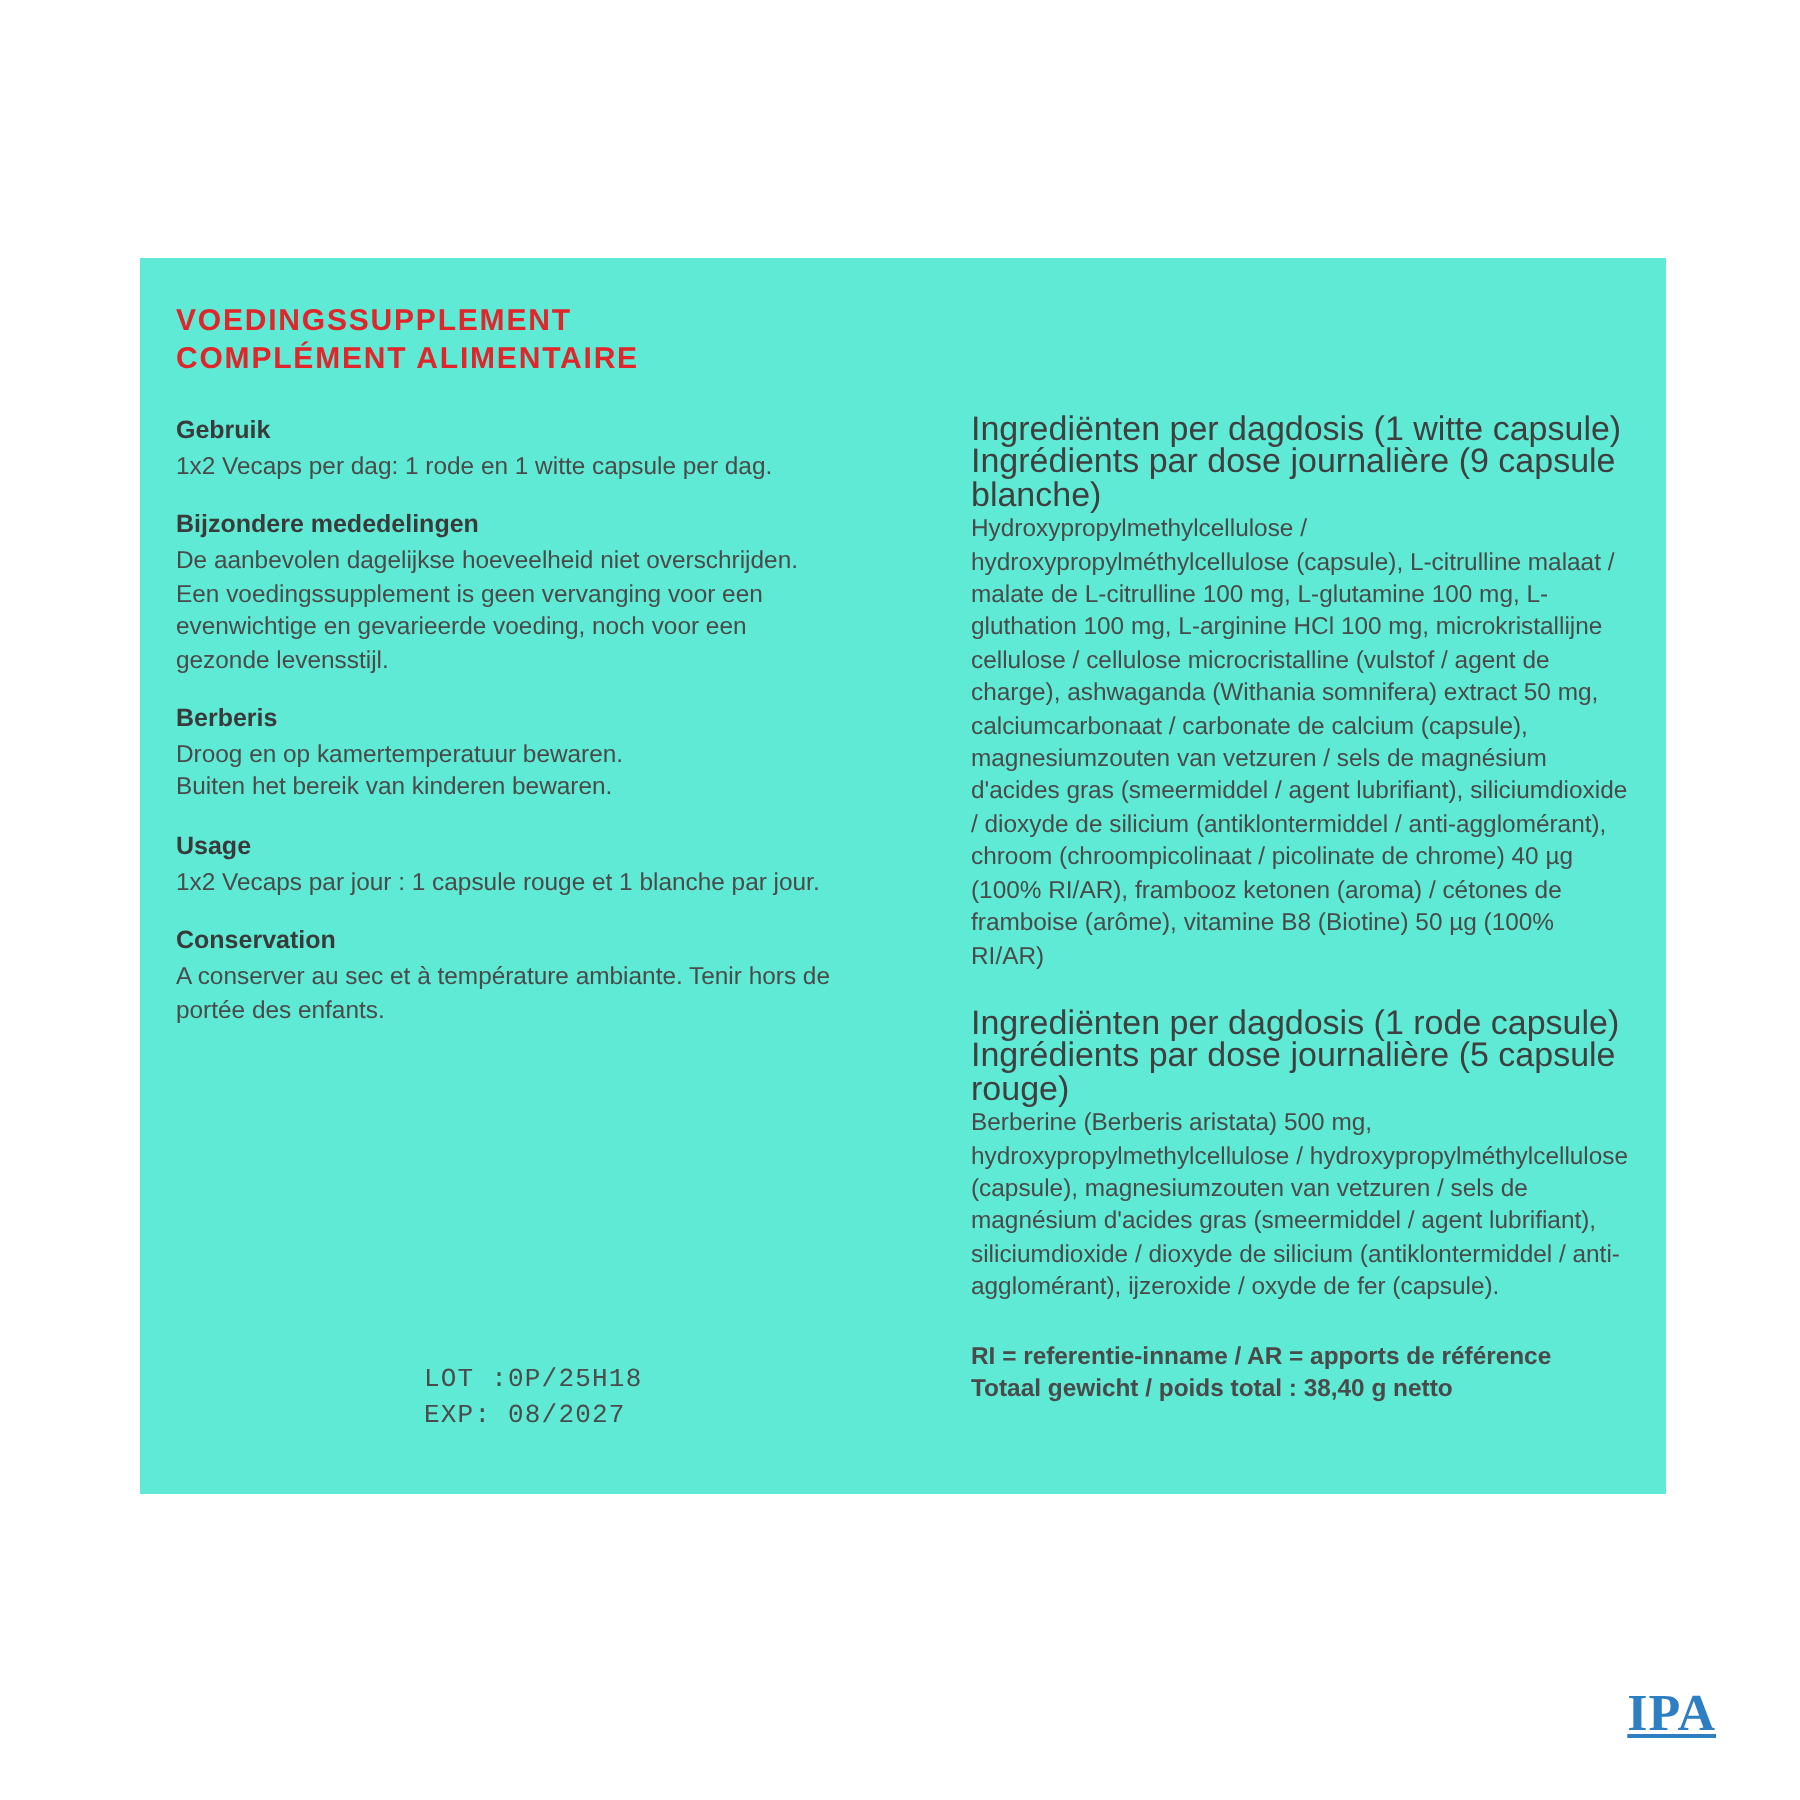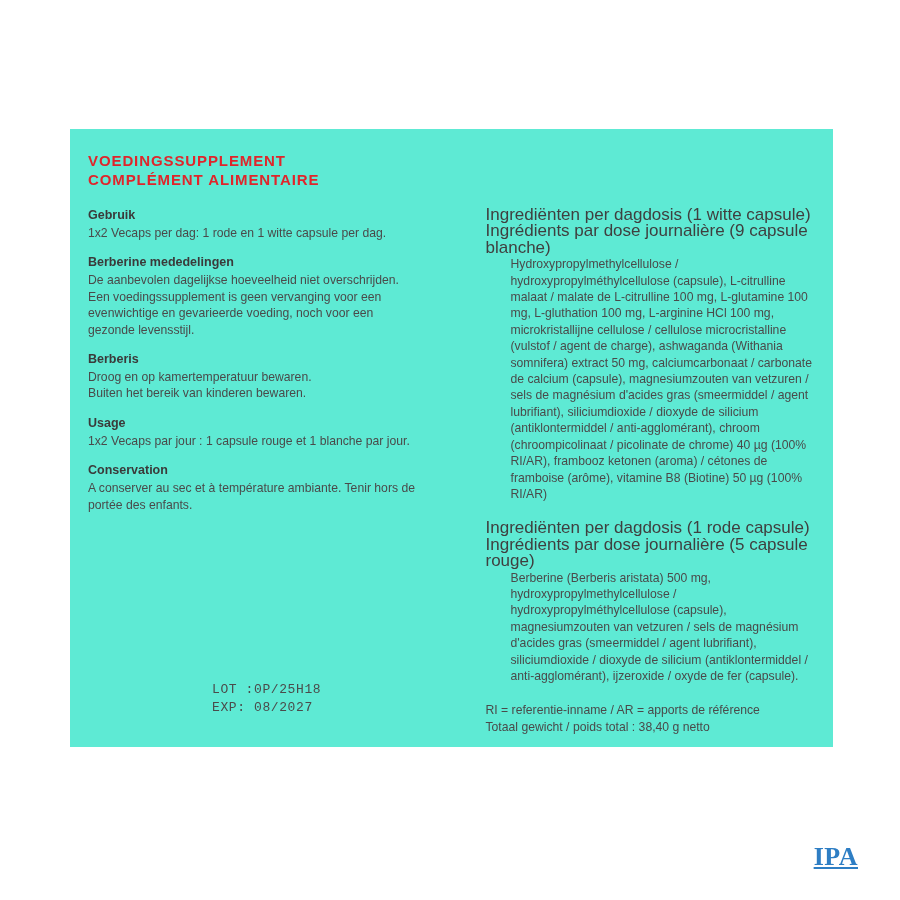"Berberine mededelingen" div.sec-title { text: Berberine -> Bijzondere }
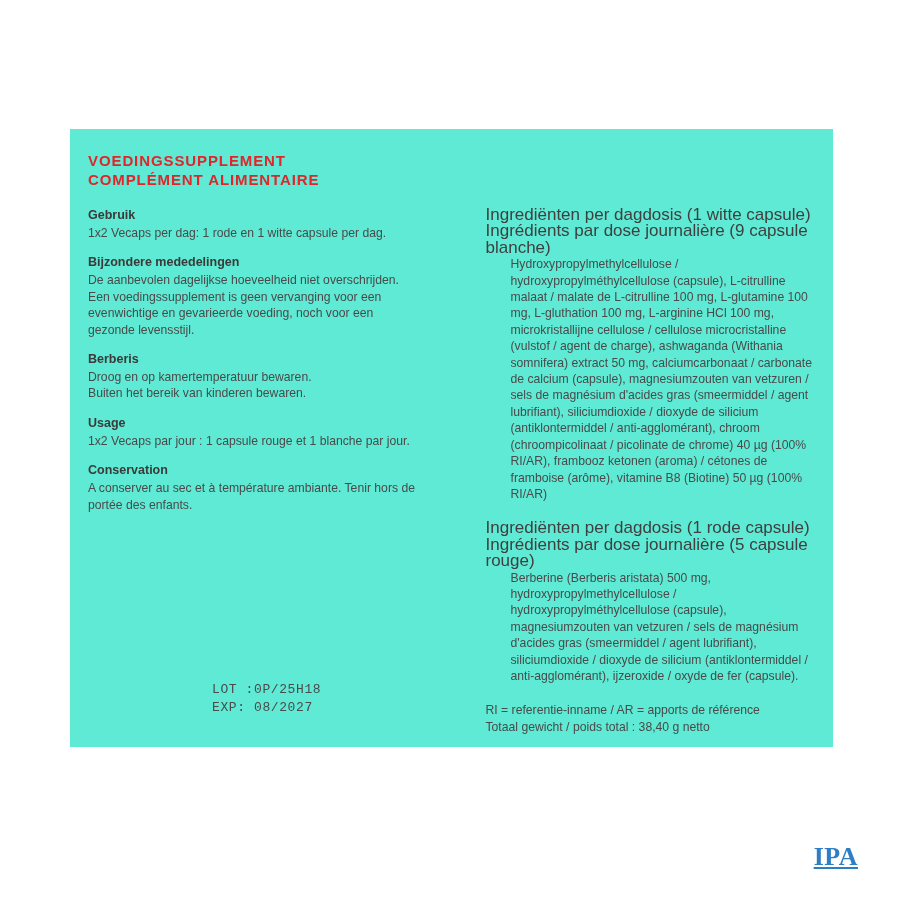"Hydroxypropylmethylcellulose /" .ing-body { margin-left: 25px -> none }
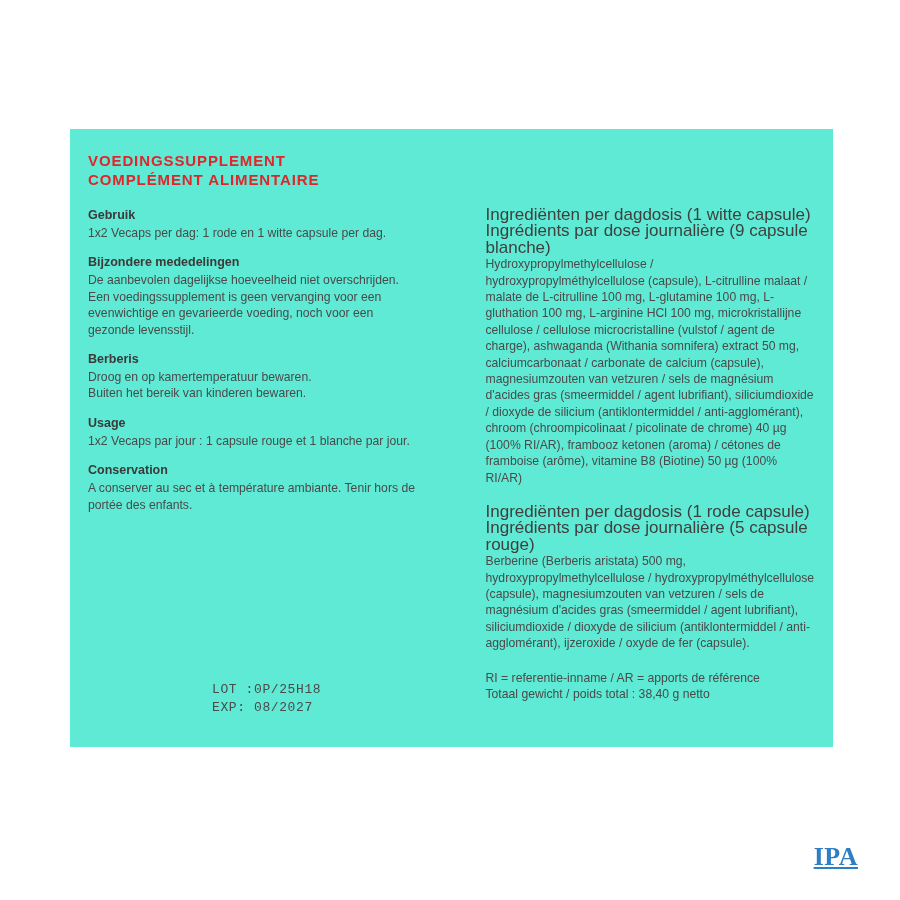"RI = referentie-inname / AR" .footnote { font-weight: none -> bold }
